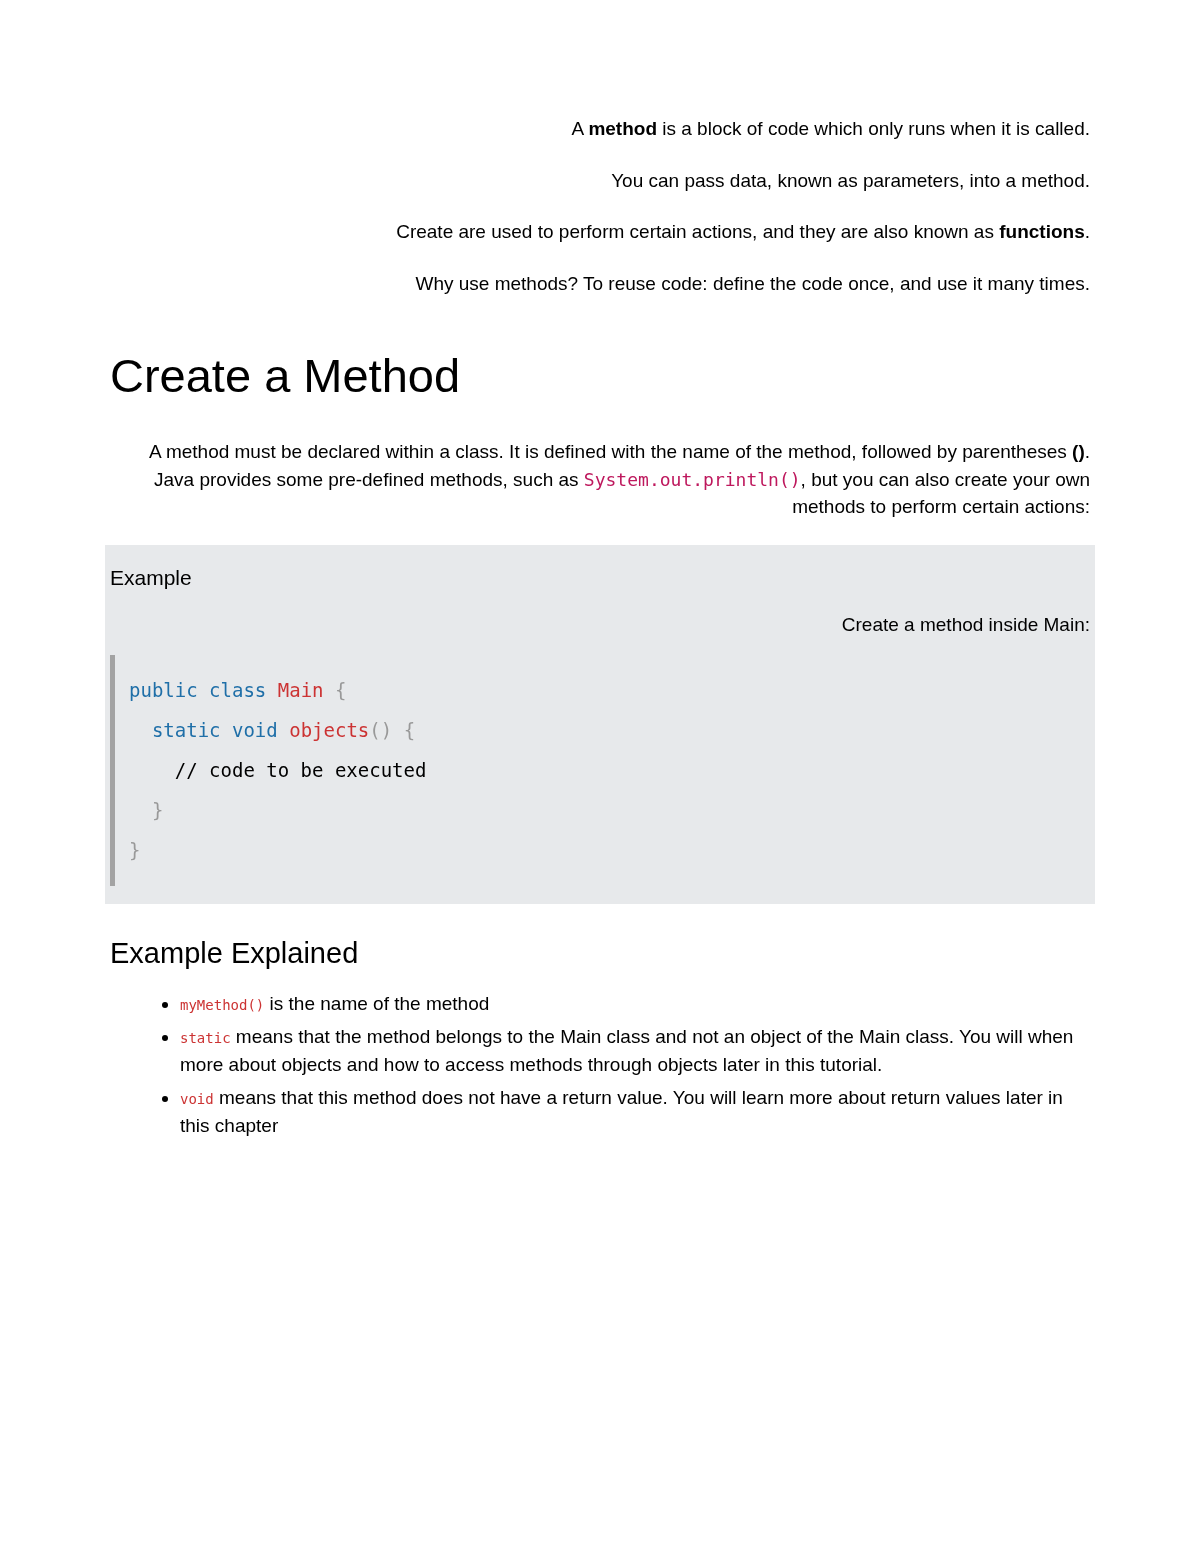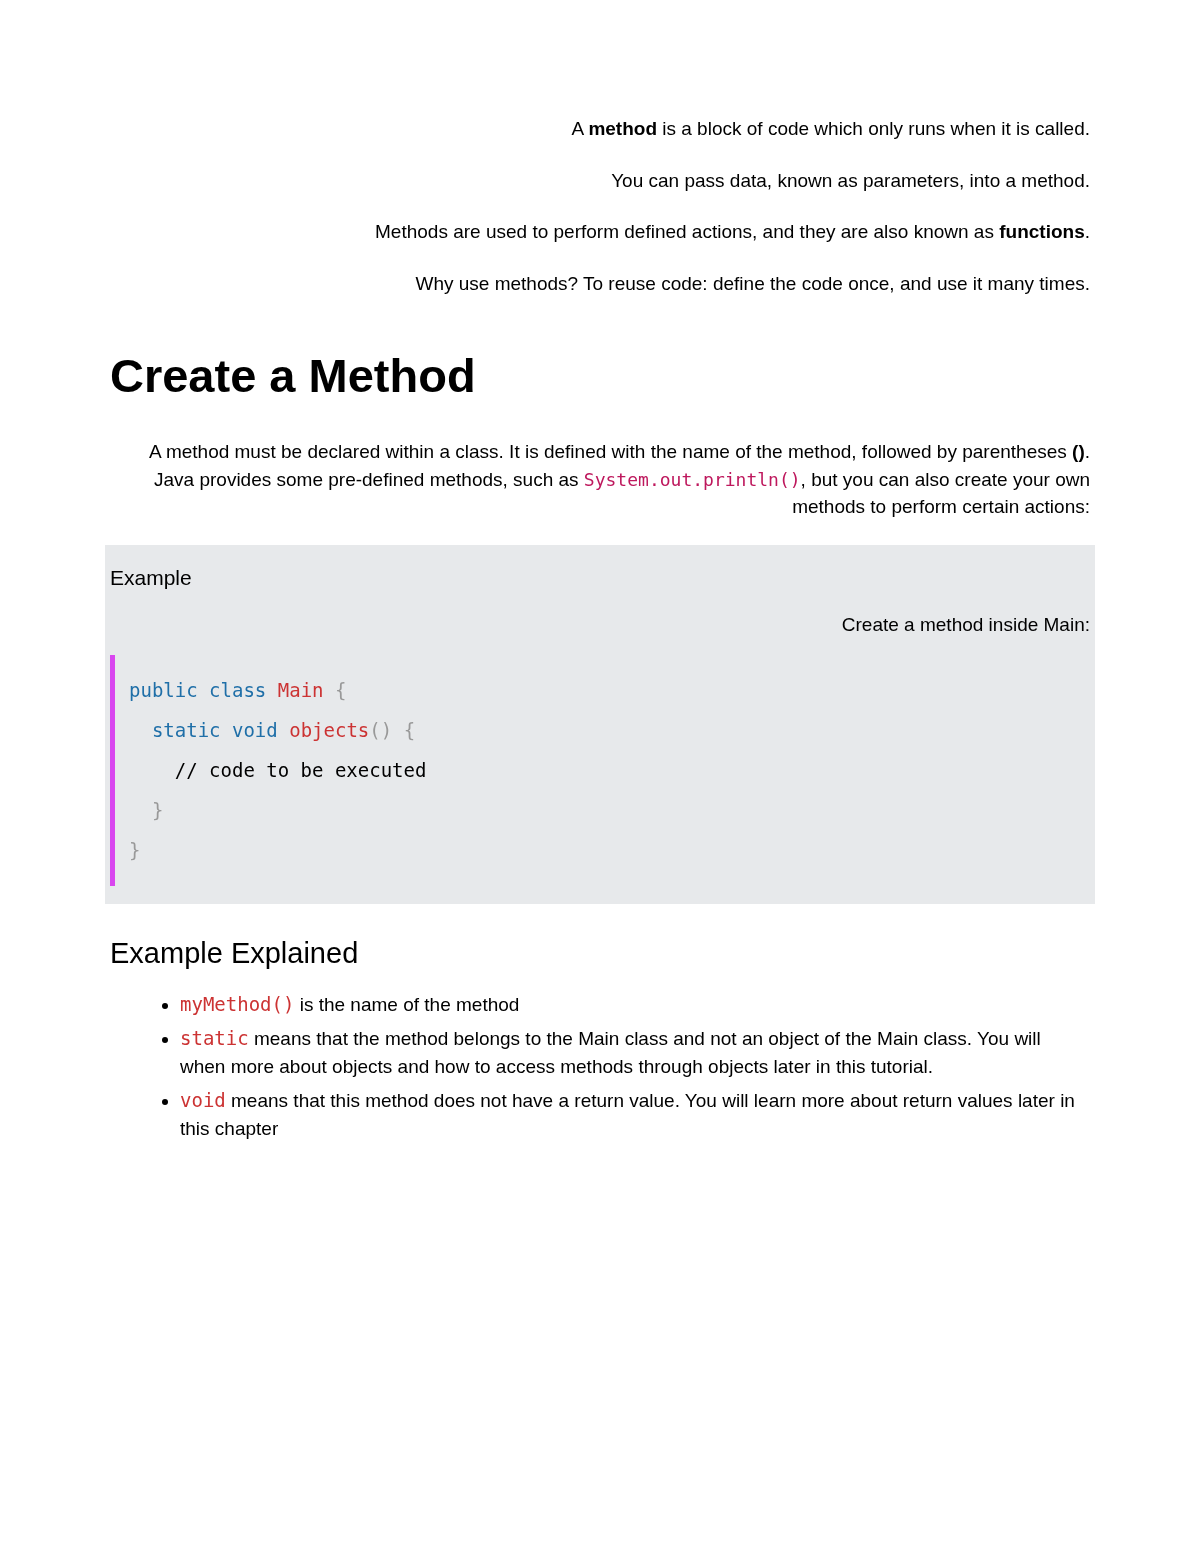"Methods are used to perform" span { text: Methods are used to perform defined -> Create are used to perform certain }
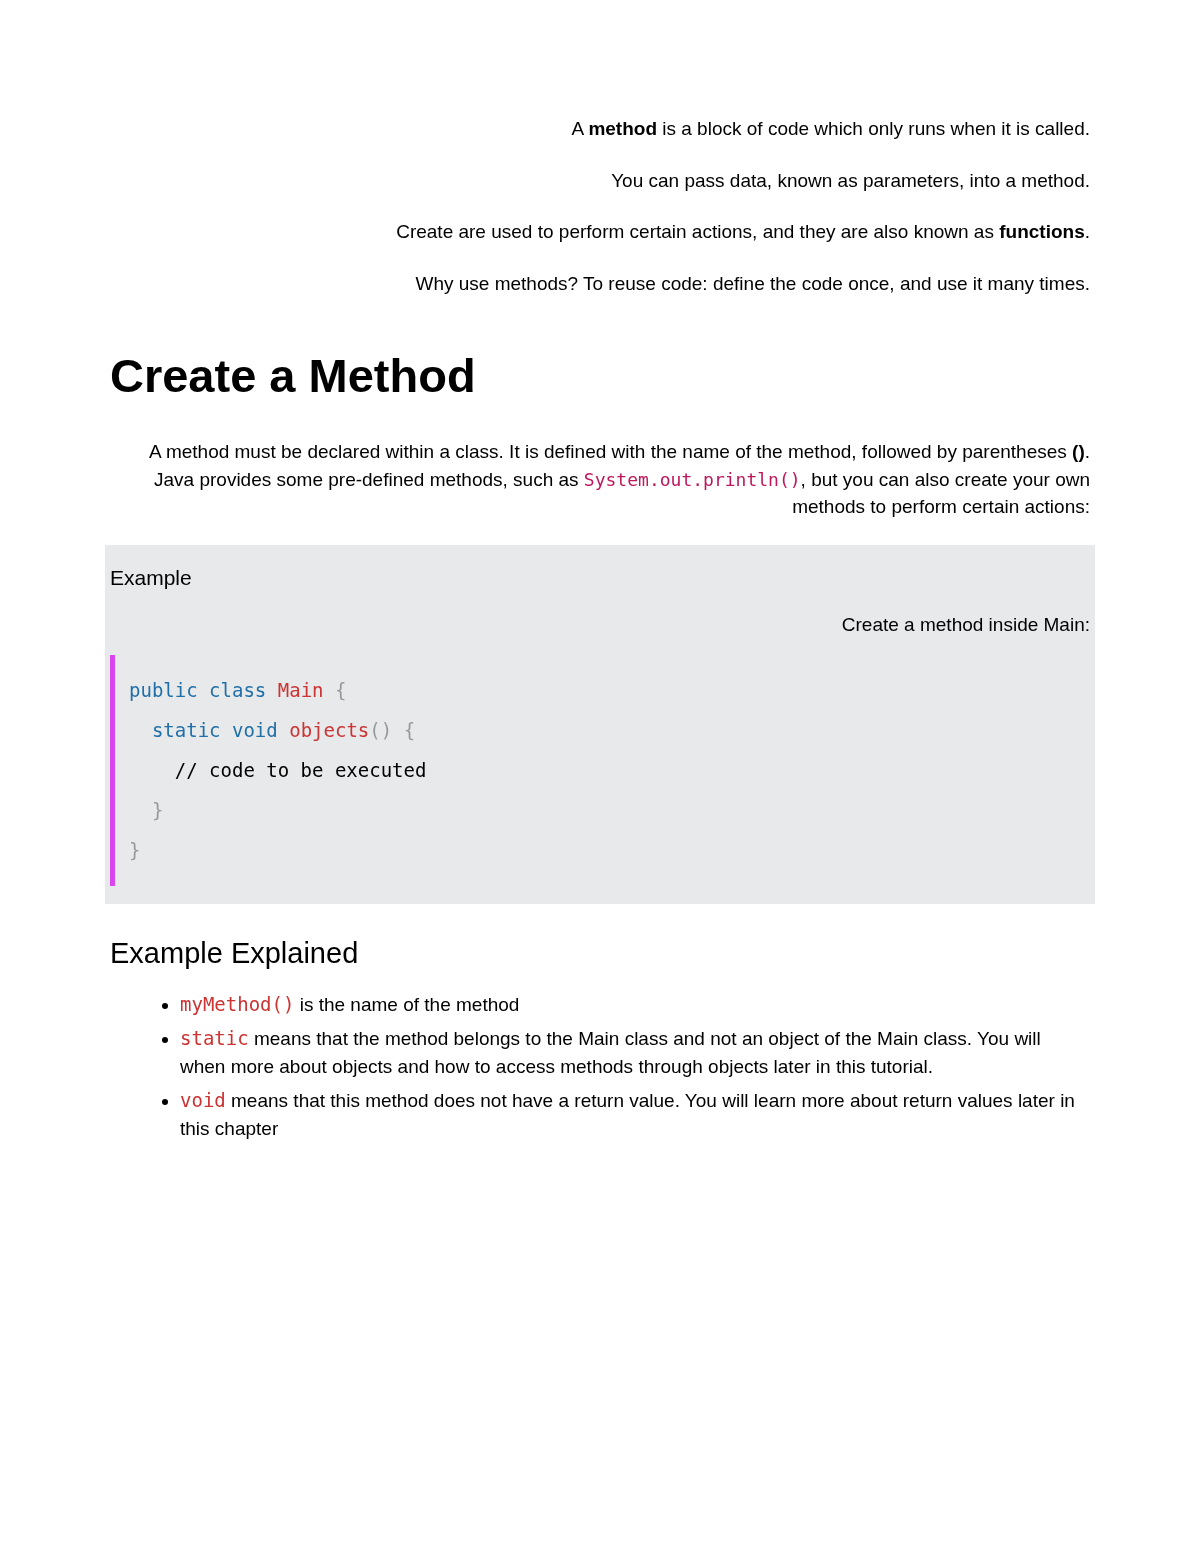"Create a Method" h1 { font-weight: 700 -> 400 }
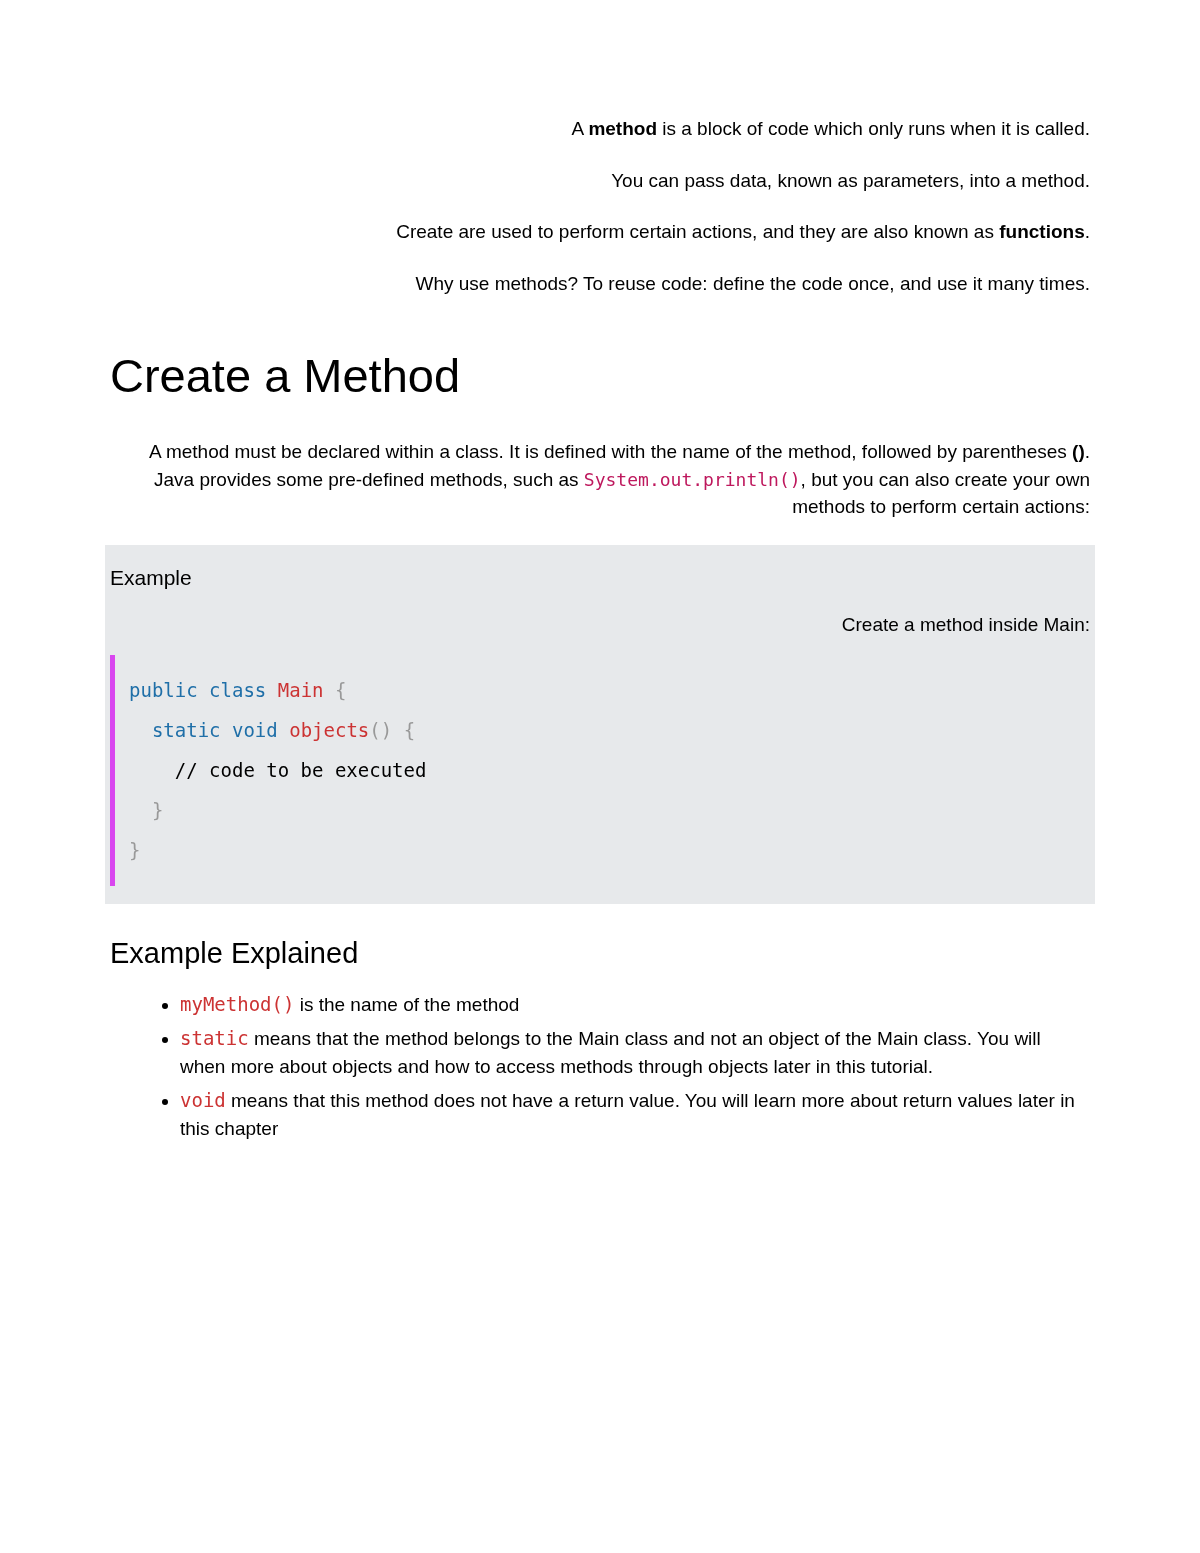"public class Main {" .code-block { border-left: 5px solid #d946ef -> 5px solid #a3a3a3 }
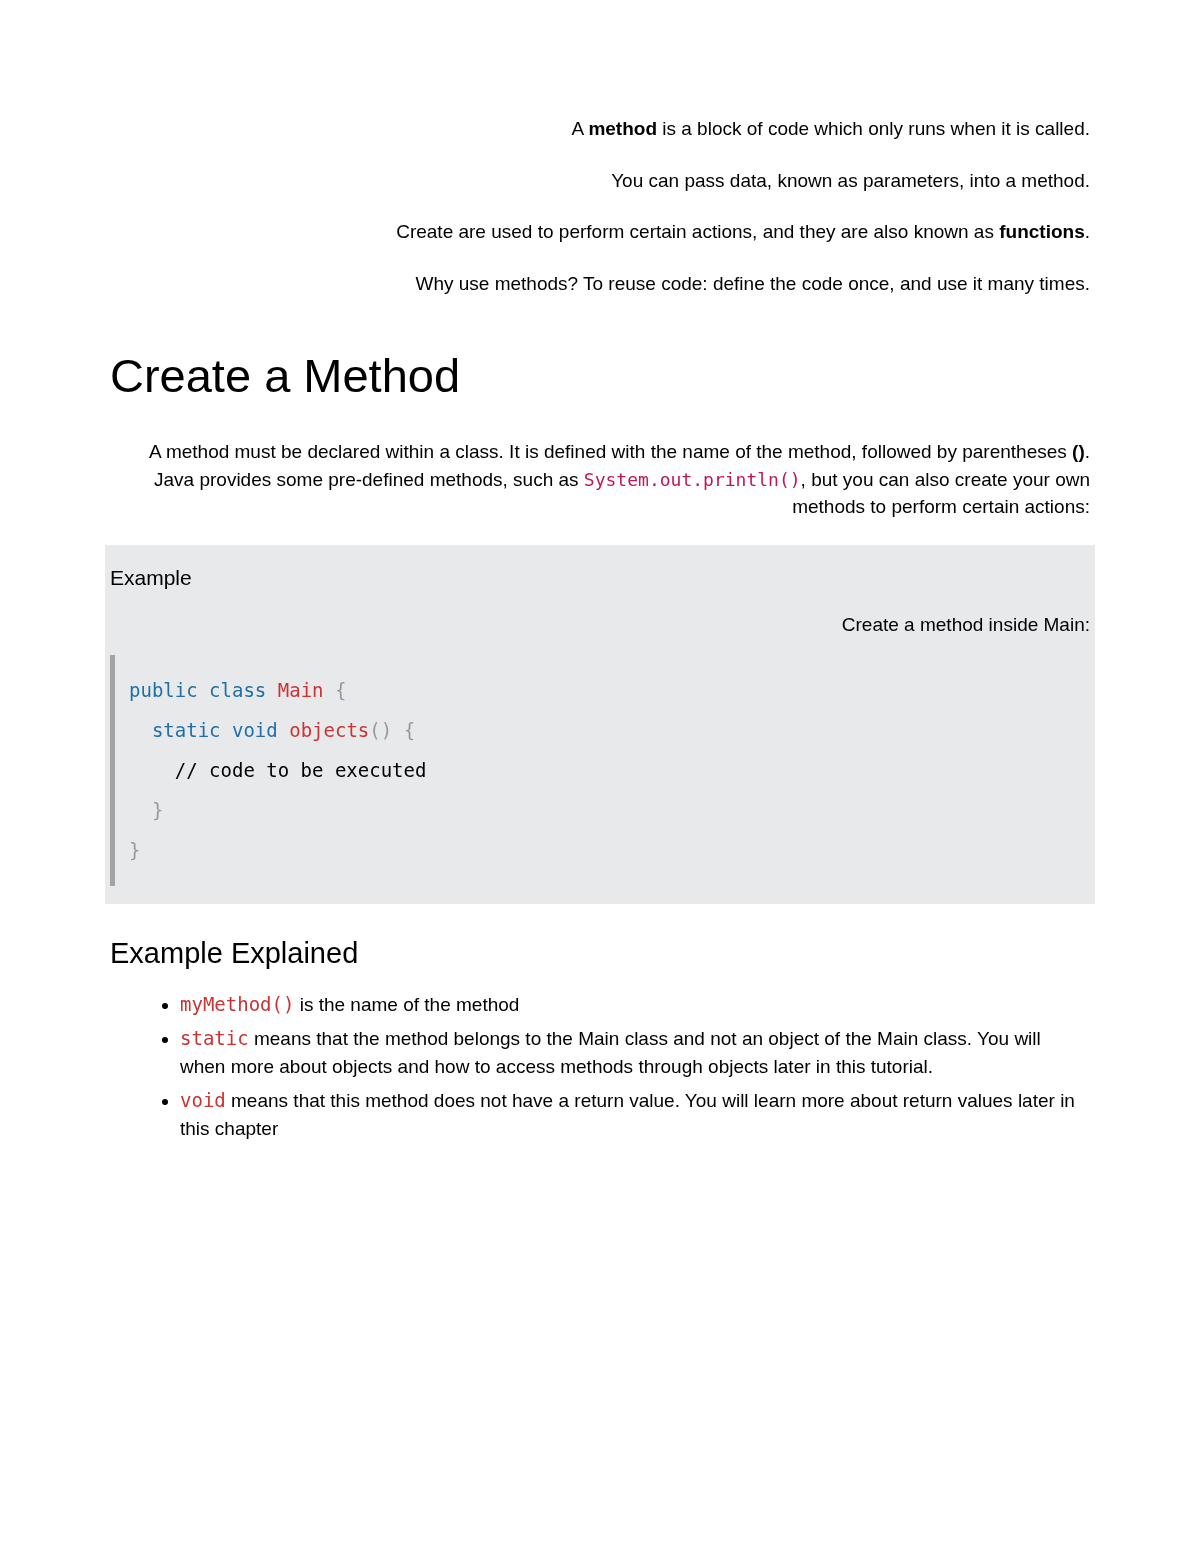"myMethod()" .code-li { font-size: 19px -> 14px }
